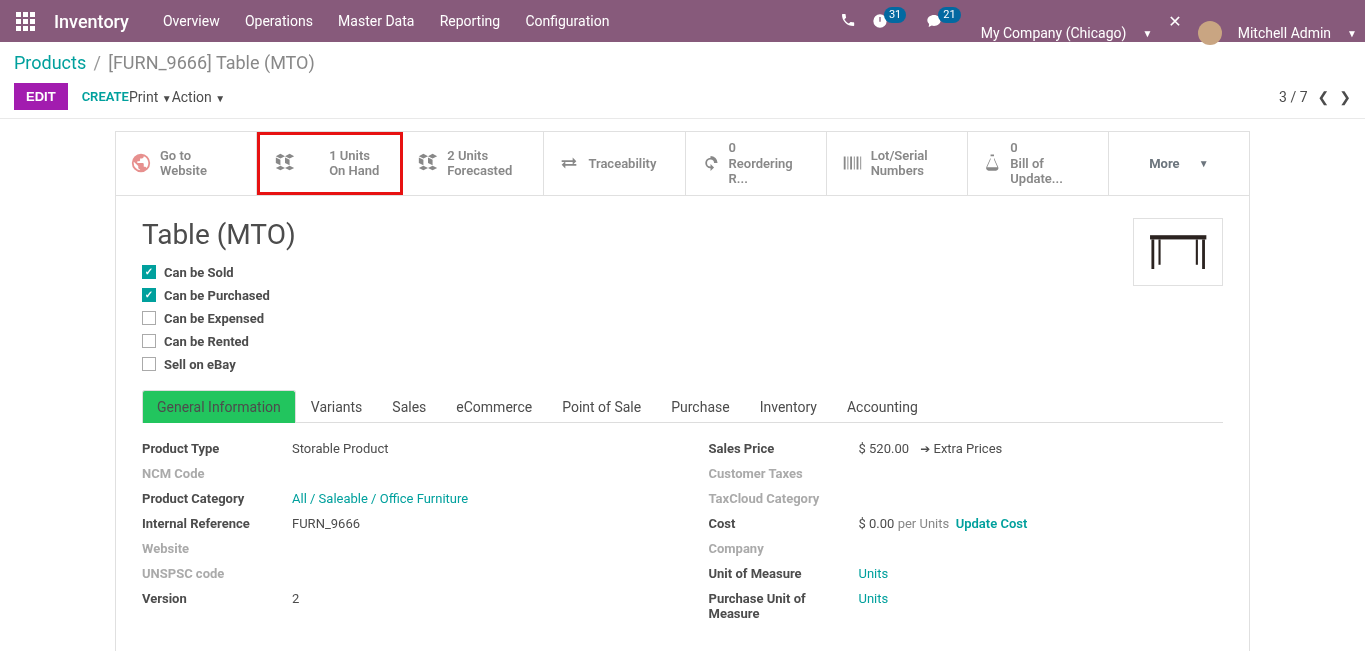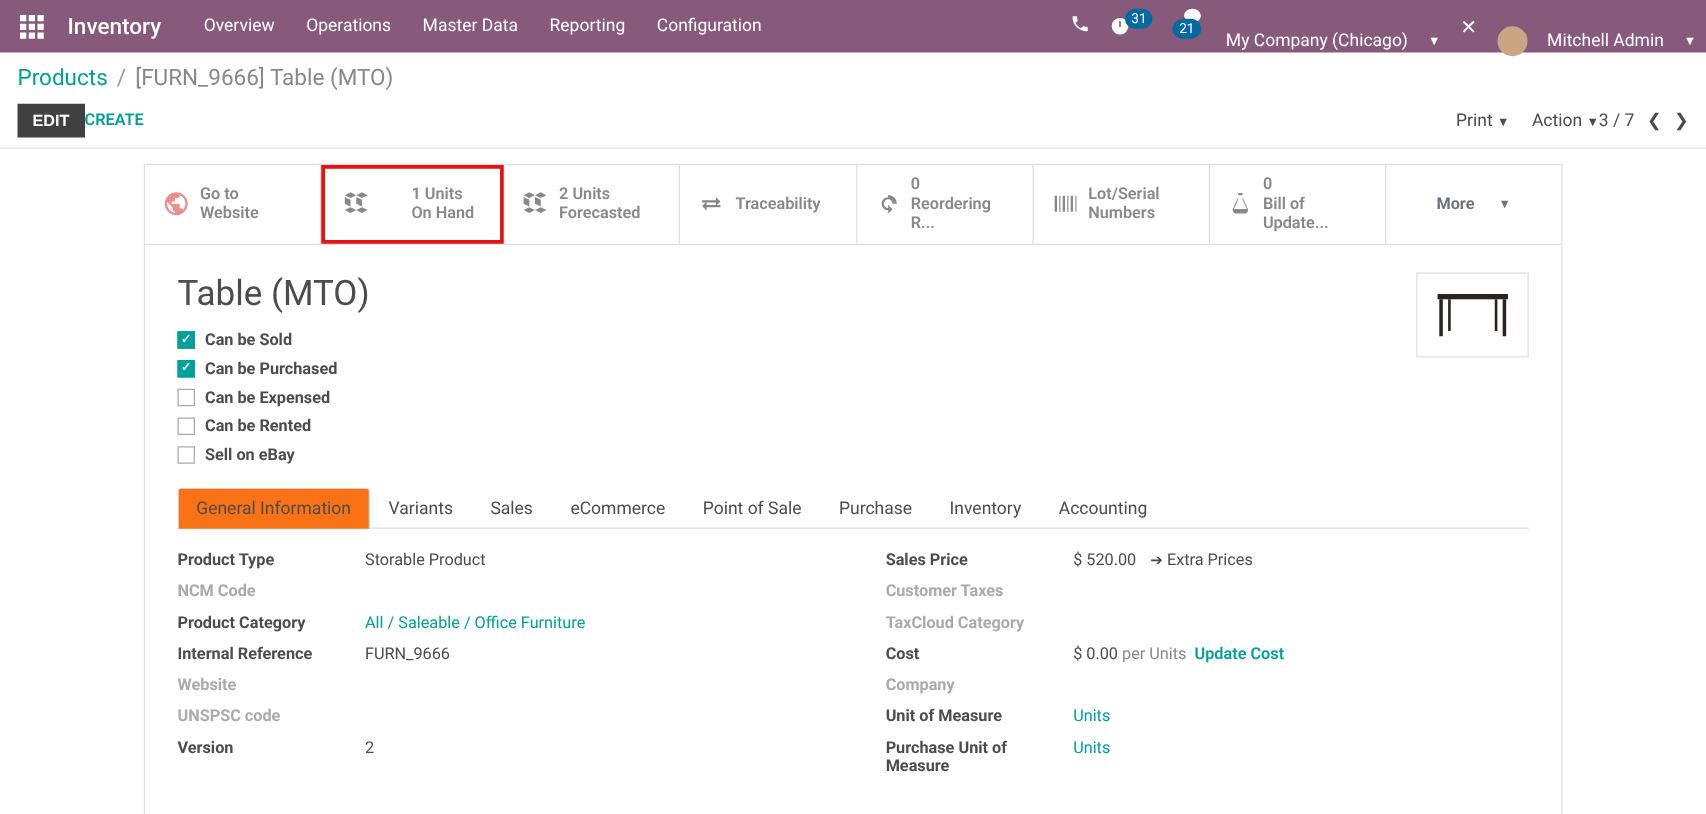"21" span { flex-direction: column -> none }
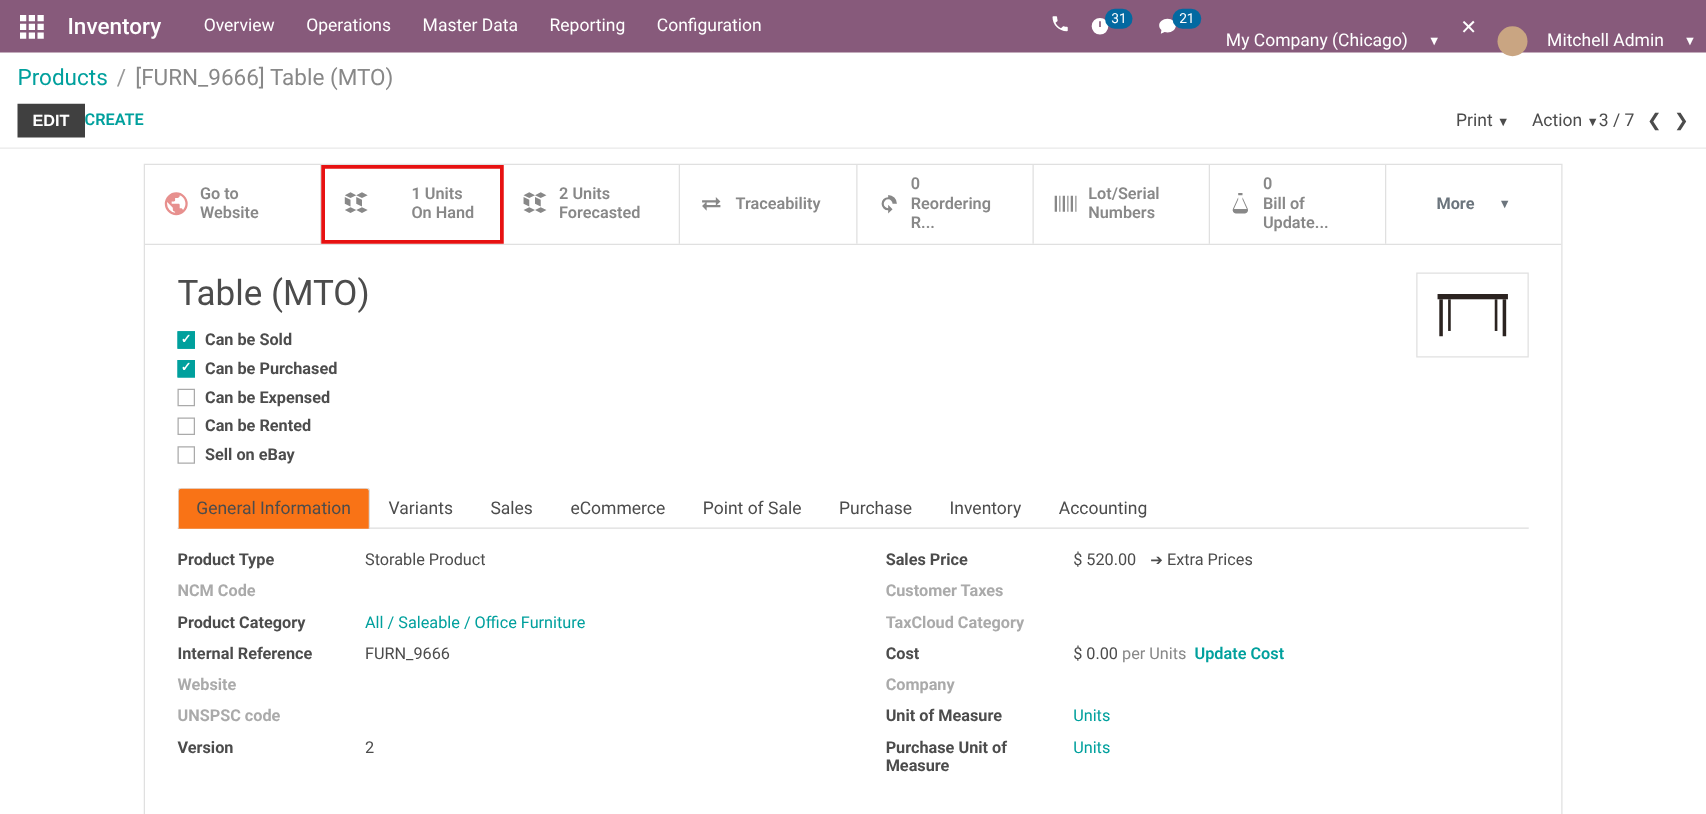"EDIT" .btn-edit { background: #404040 -> #a21caf; margin-right: none -> 14px }
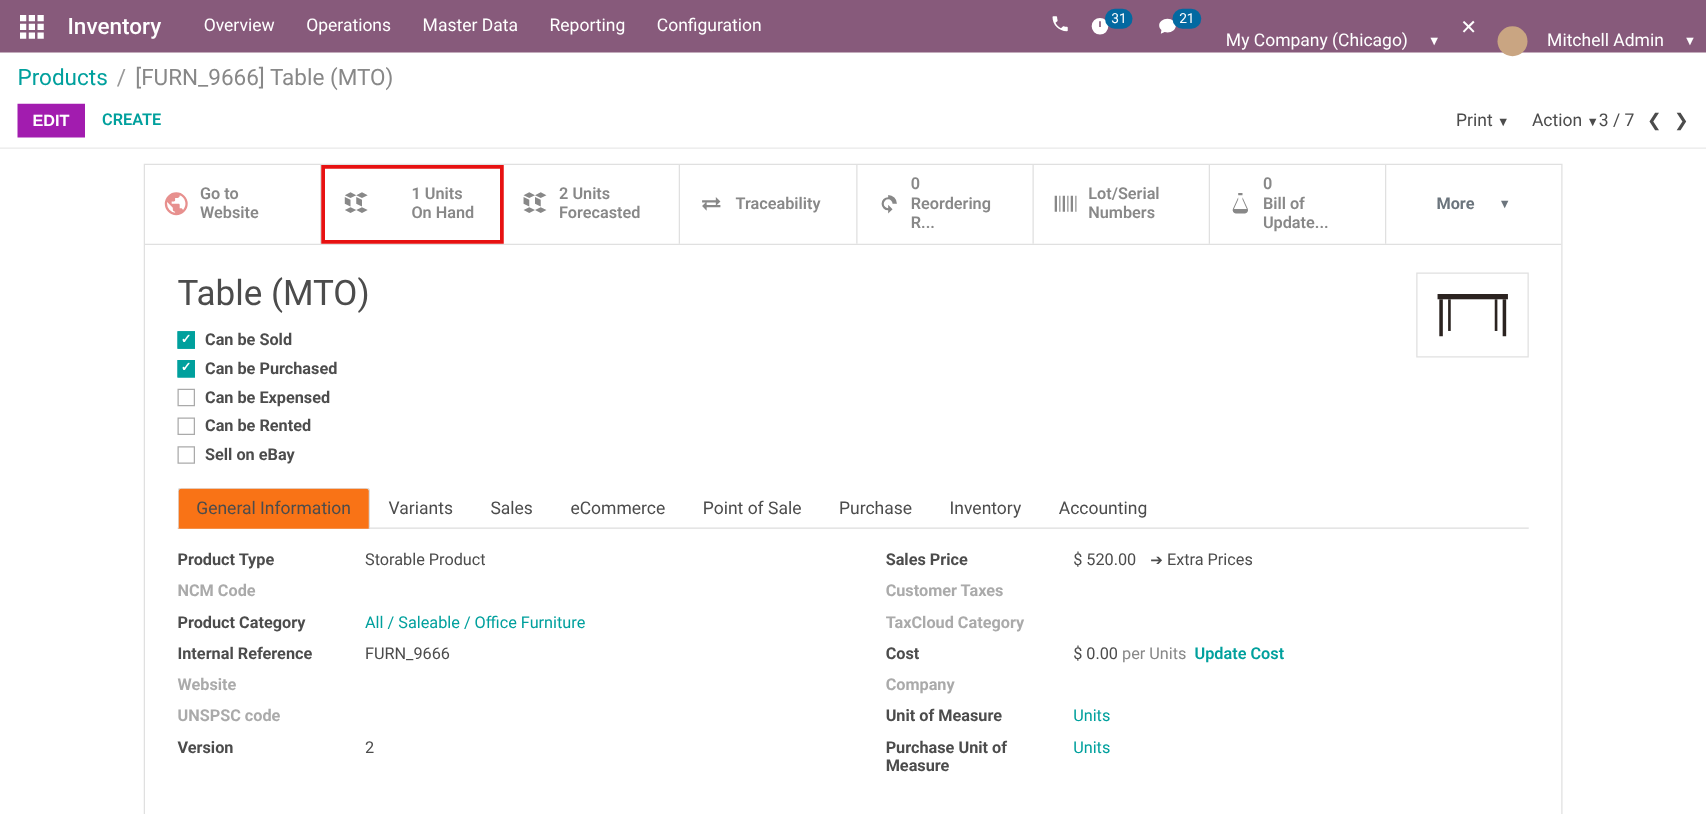"Print ▼" .center-actions { gap: 18px -> none; justify-content: flex-end -> flex-start }
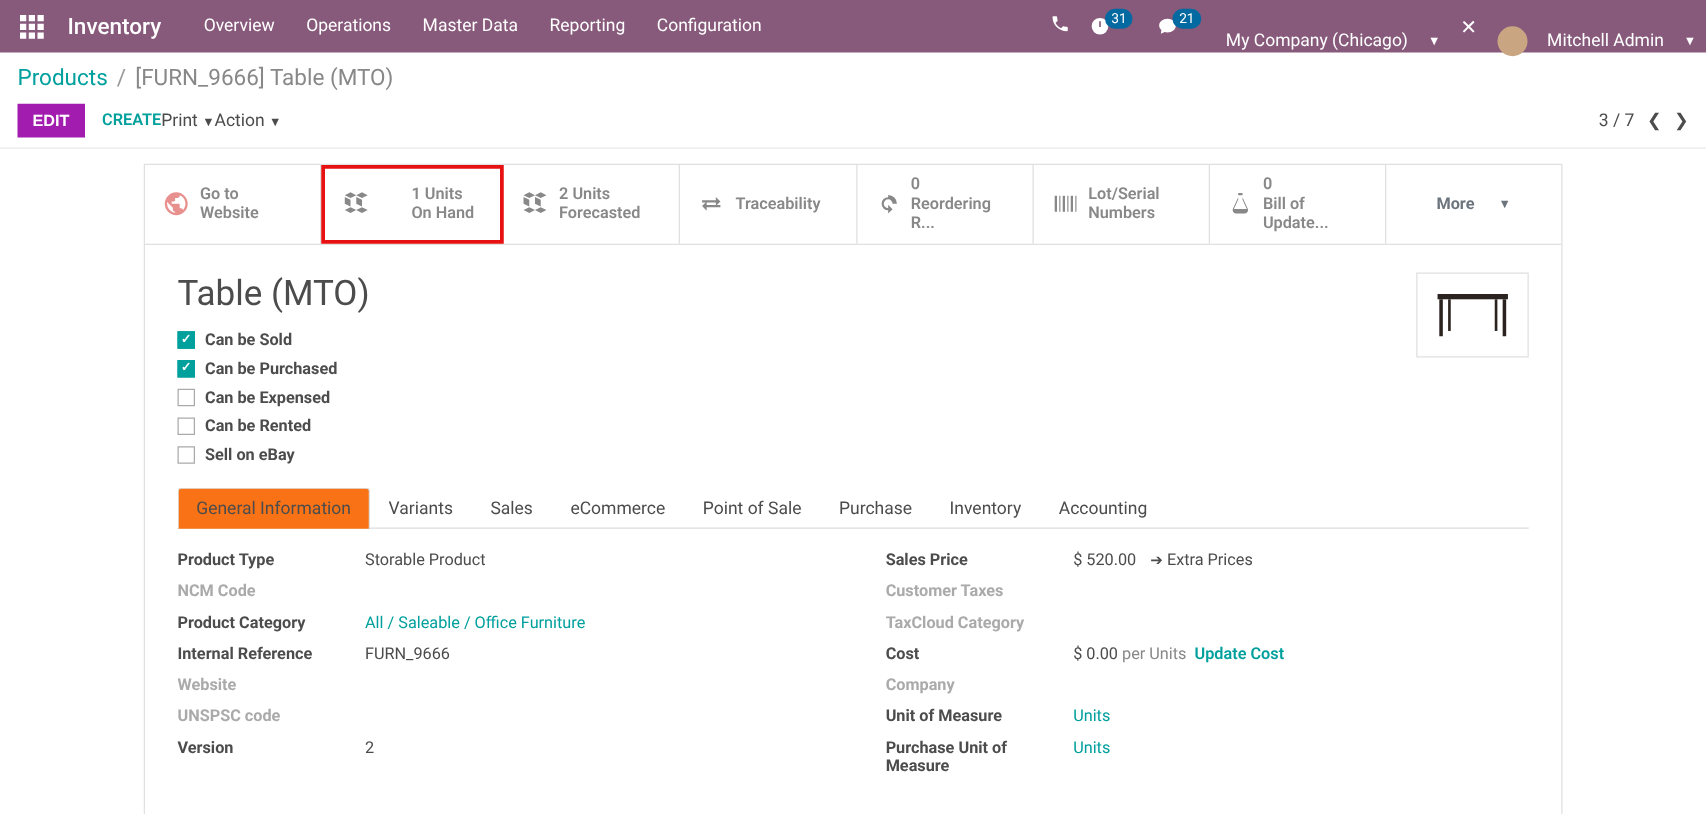"General Information" .tab.active { background: #f97316 -> #22c55e }
